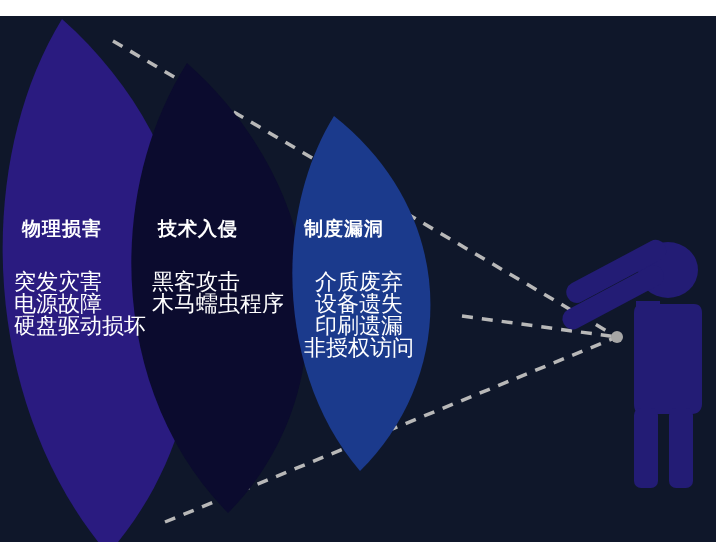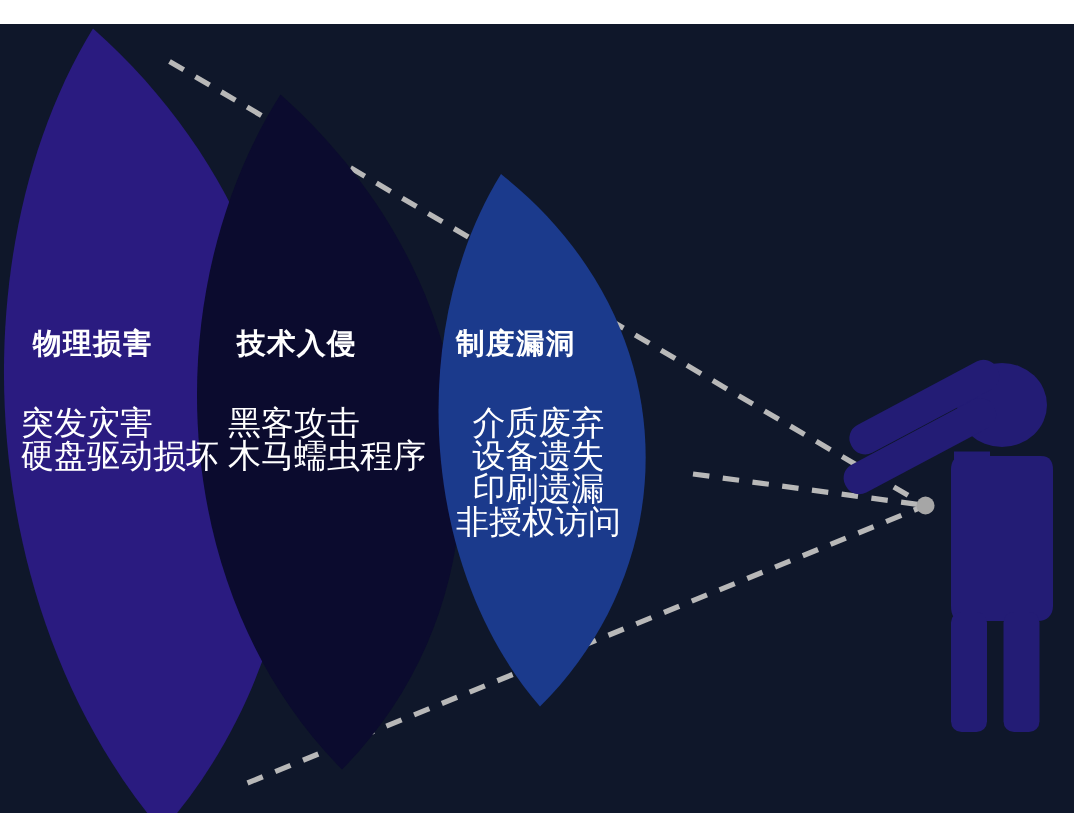"电源故障" div { html: none -> <div>电源故障</div> }
